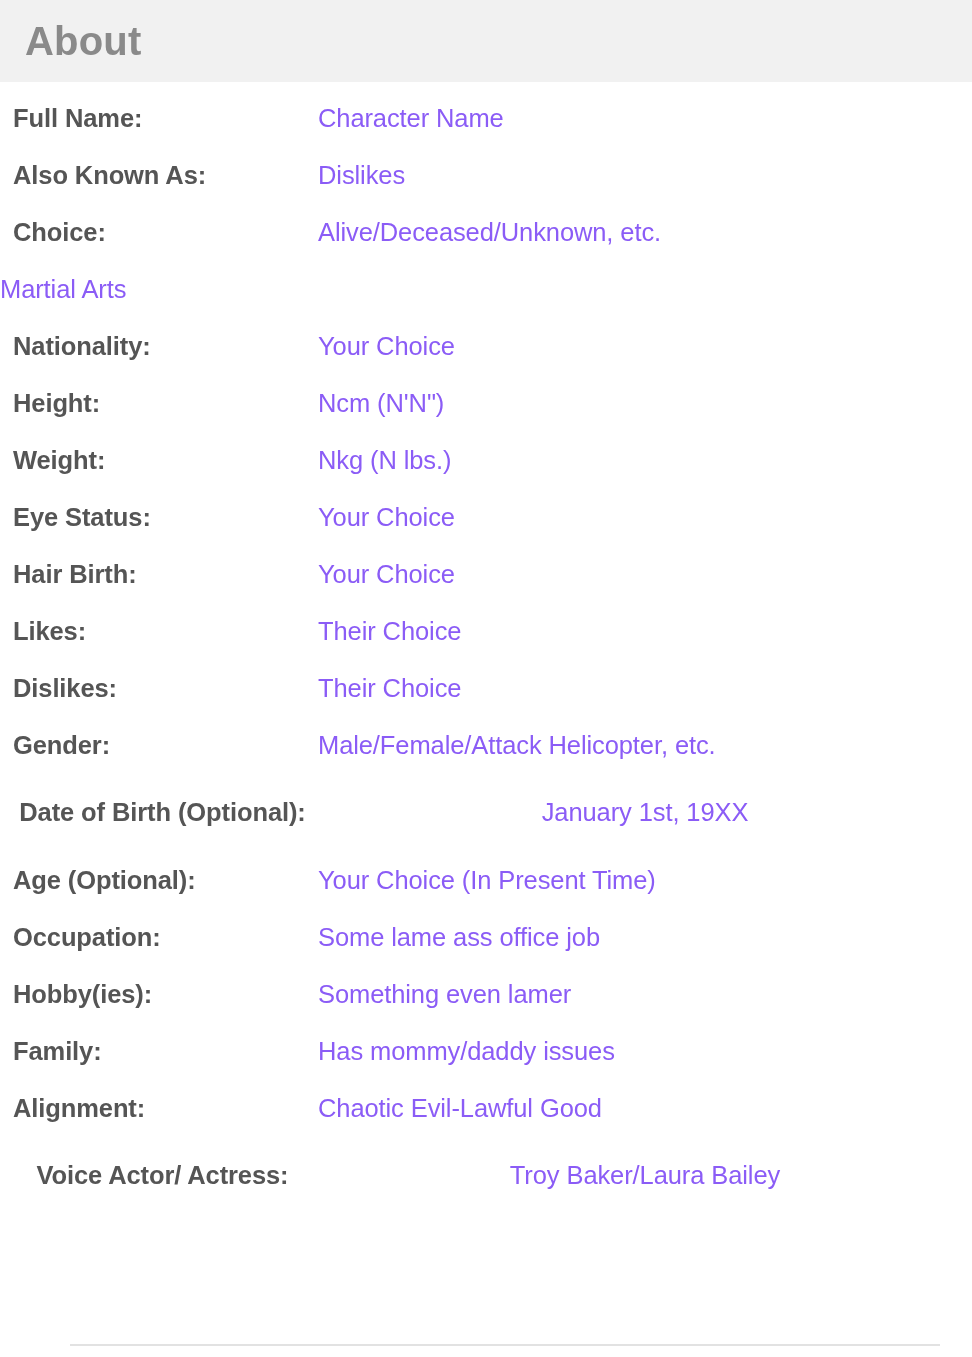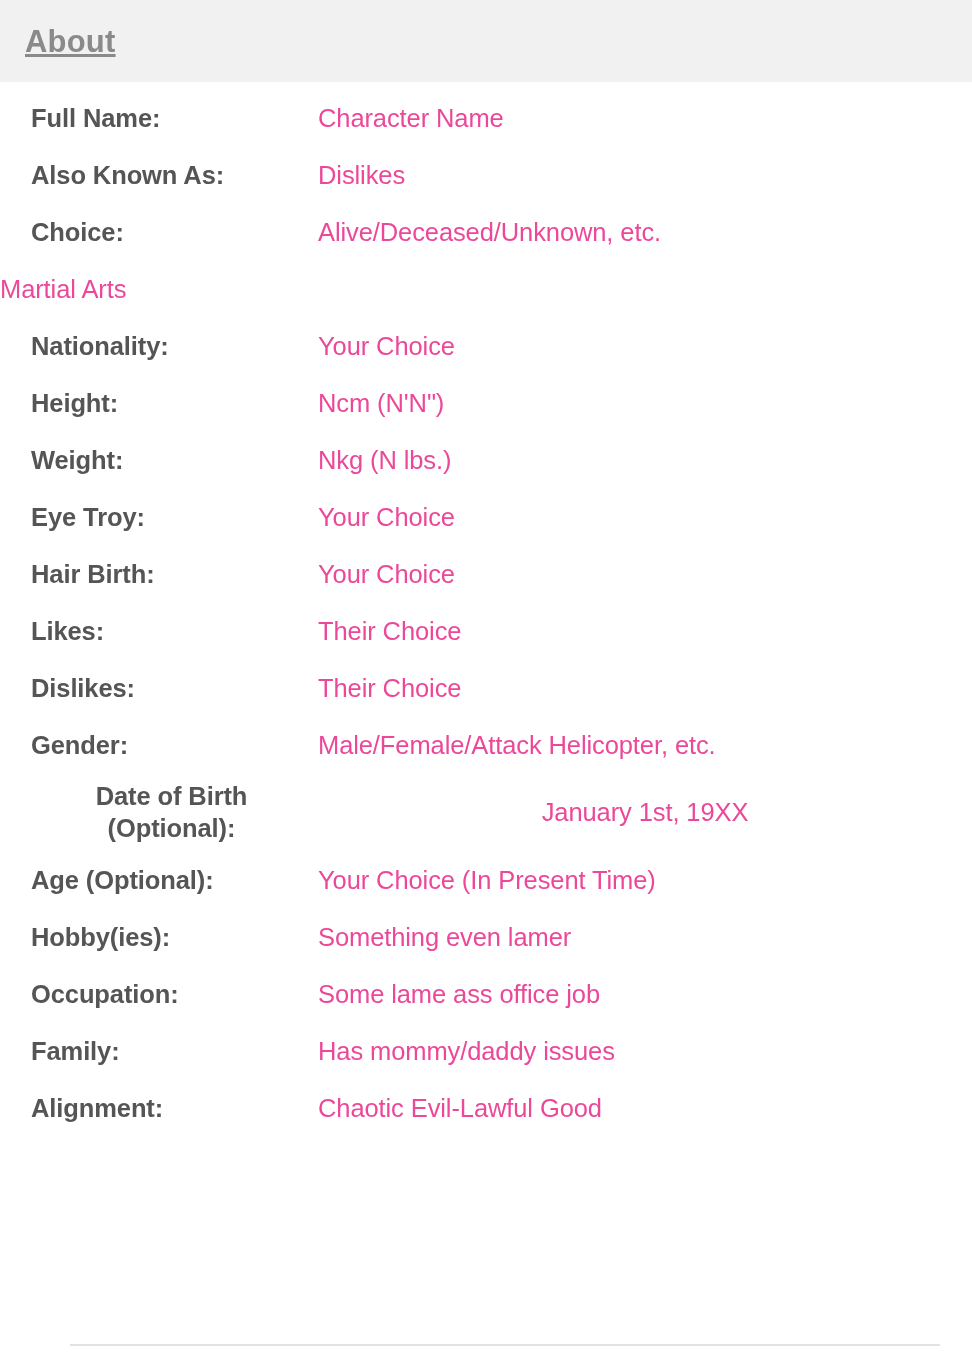"About" .about-header-title { font-size: 31px -> 40px; text-decoration: underline -> none }
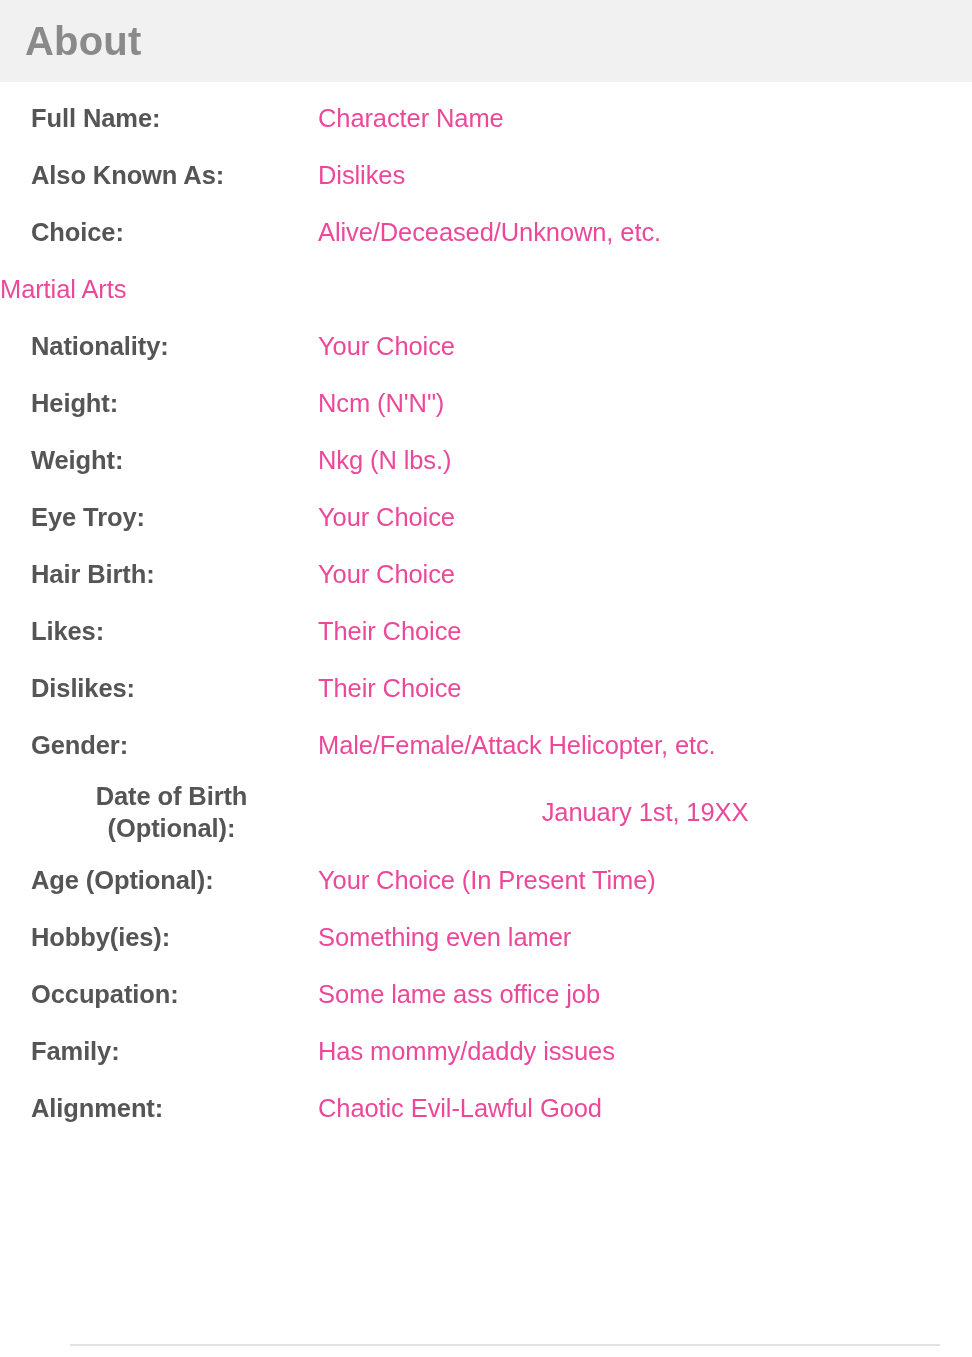"Full Name:" .info-label { padding-left: 31px -> 13px }
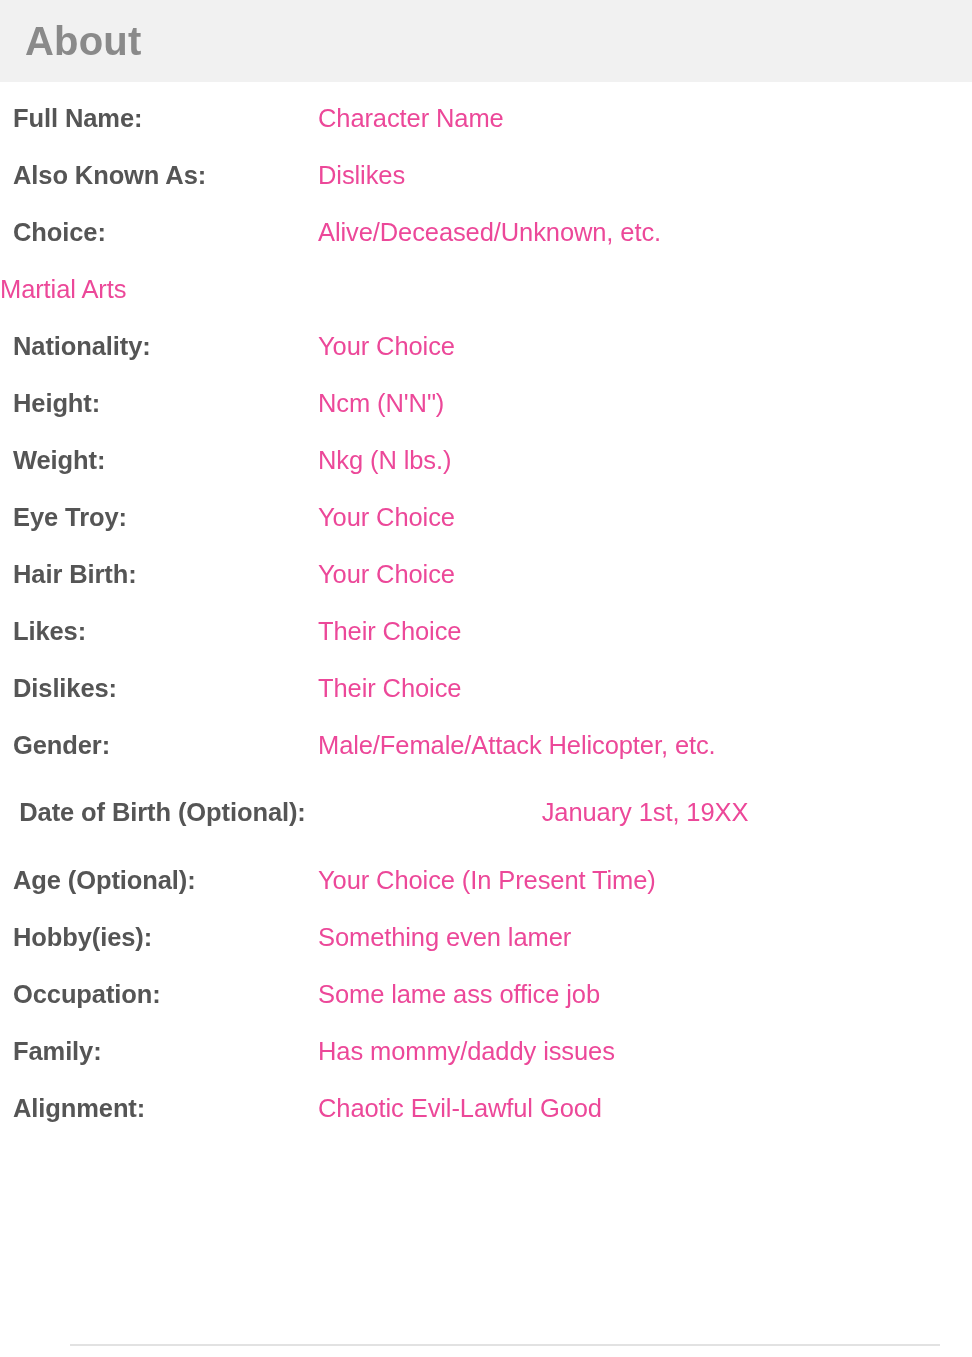"Character Name" .info-value { color: #ec4899 -> #8b5cf6 }
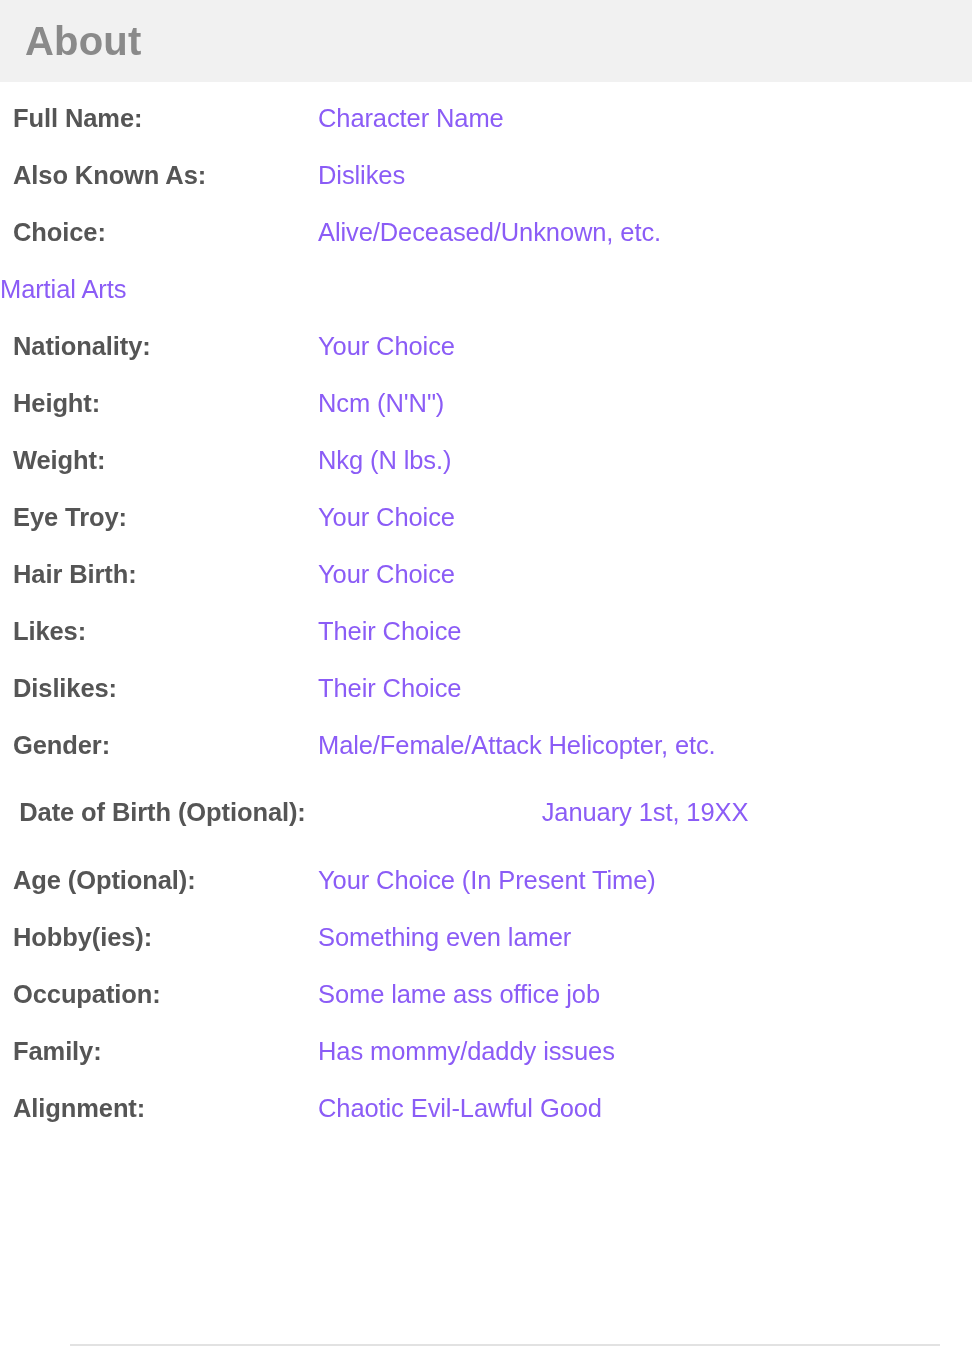"Eye Troy:" div.info-label { text: Troy -> Status }
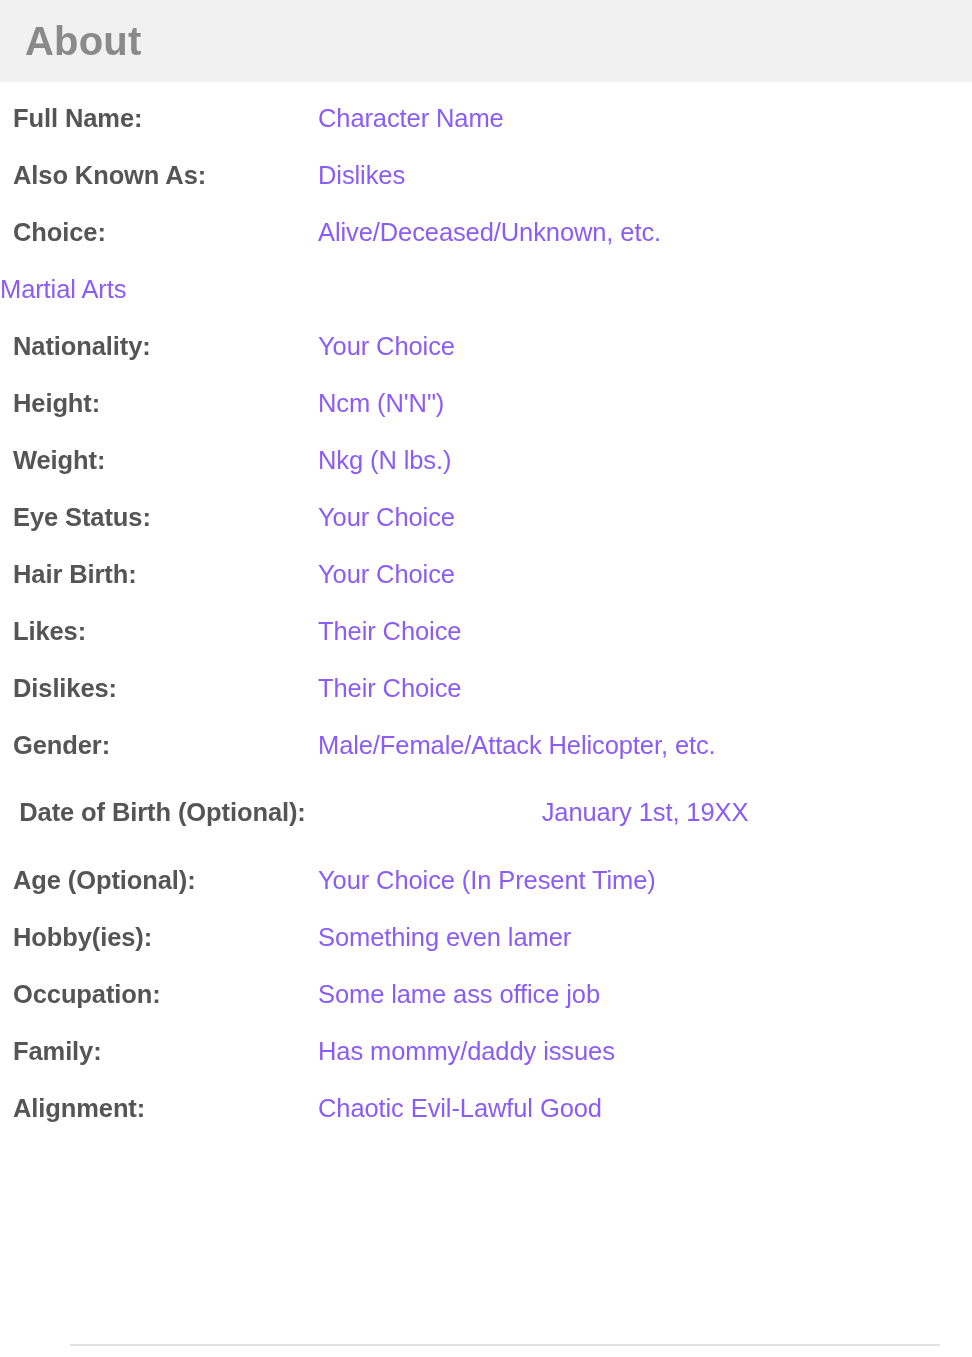"Hobby(ies):" div.info-row { order: before "Occupation:" -> after "Occupation:" }
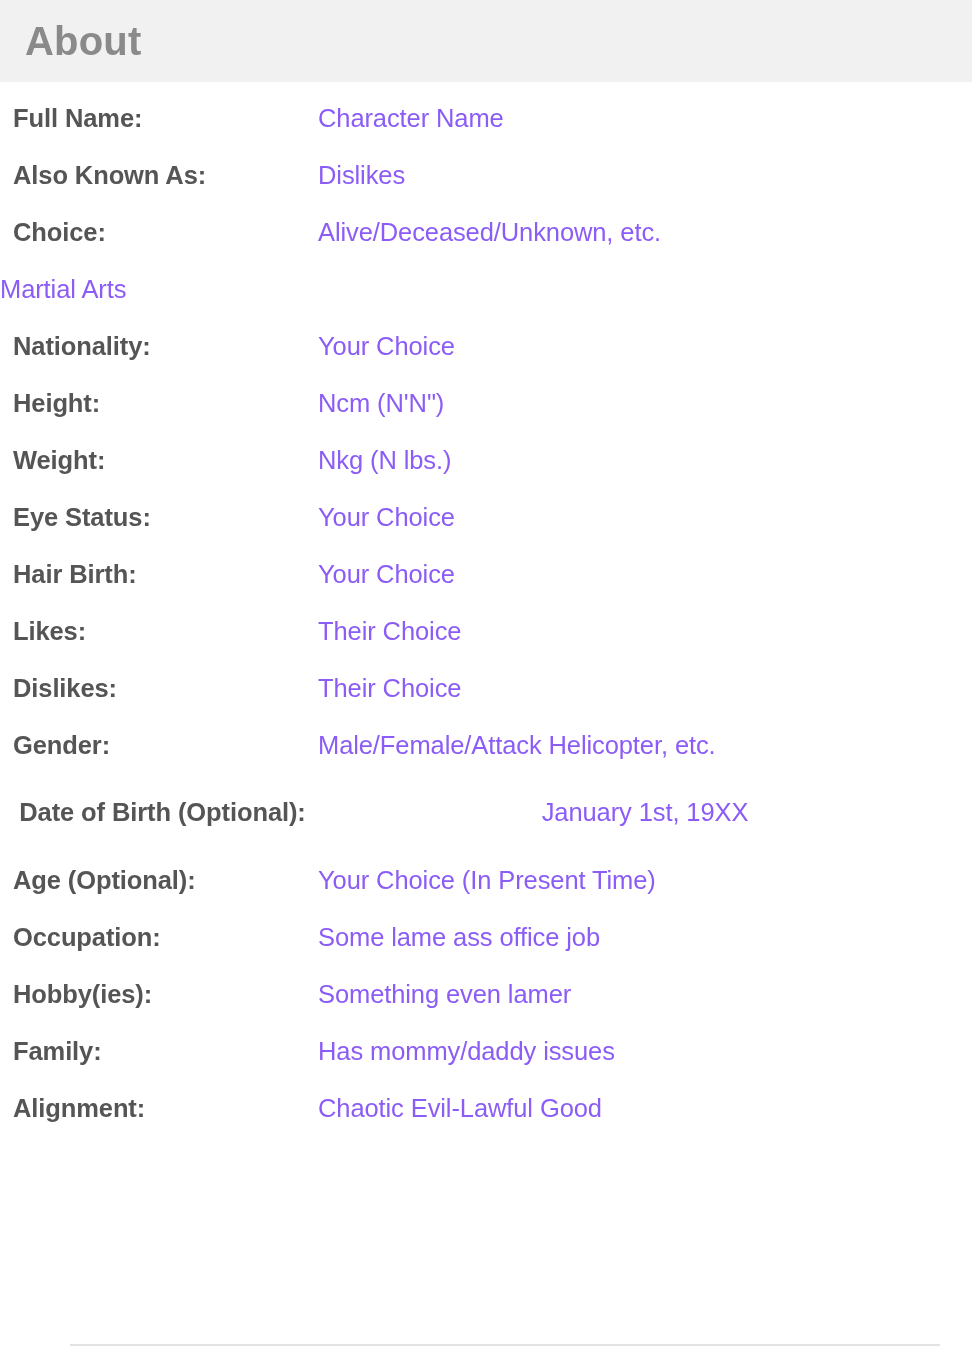"Voice Actor/ Actress:" div.info-row { html: none -> <div> <div>Voice Actor/ Actress:</div> <div>Troy Baker/Laura Bailey</div> </div> }
